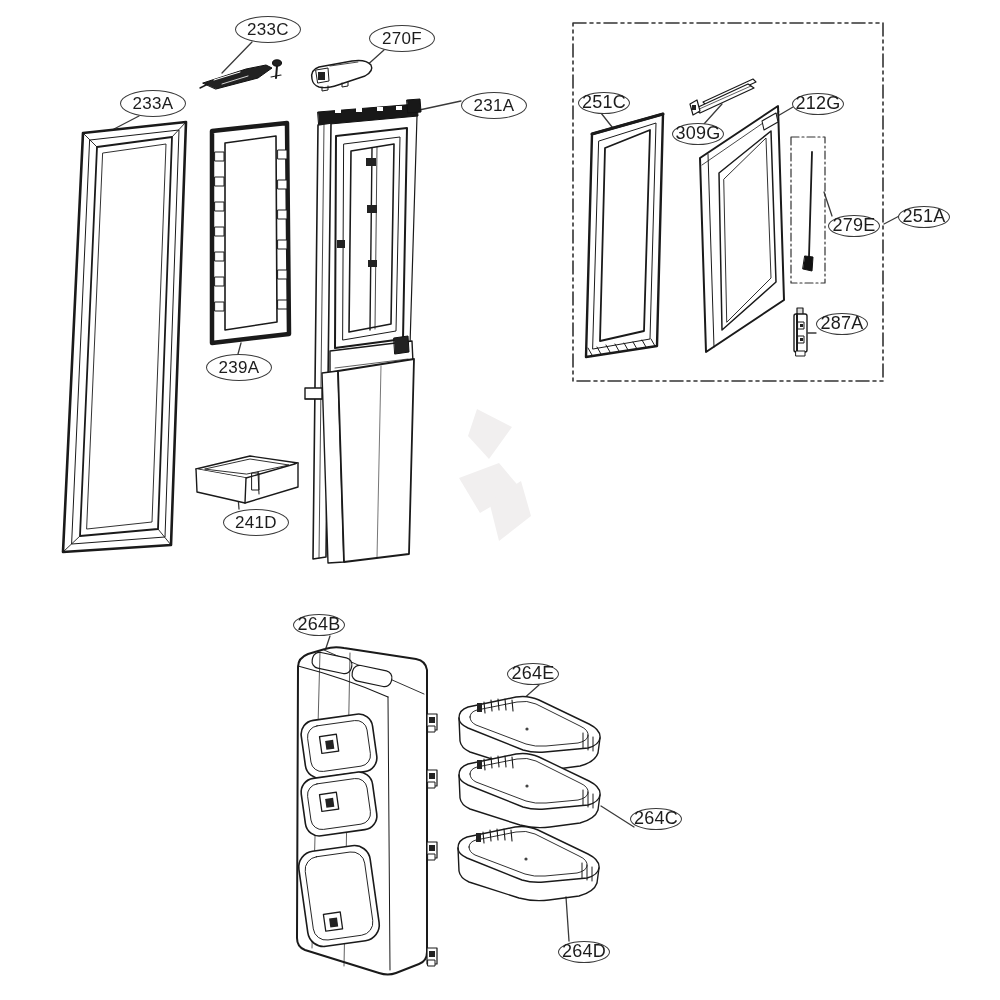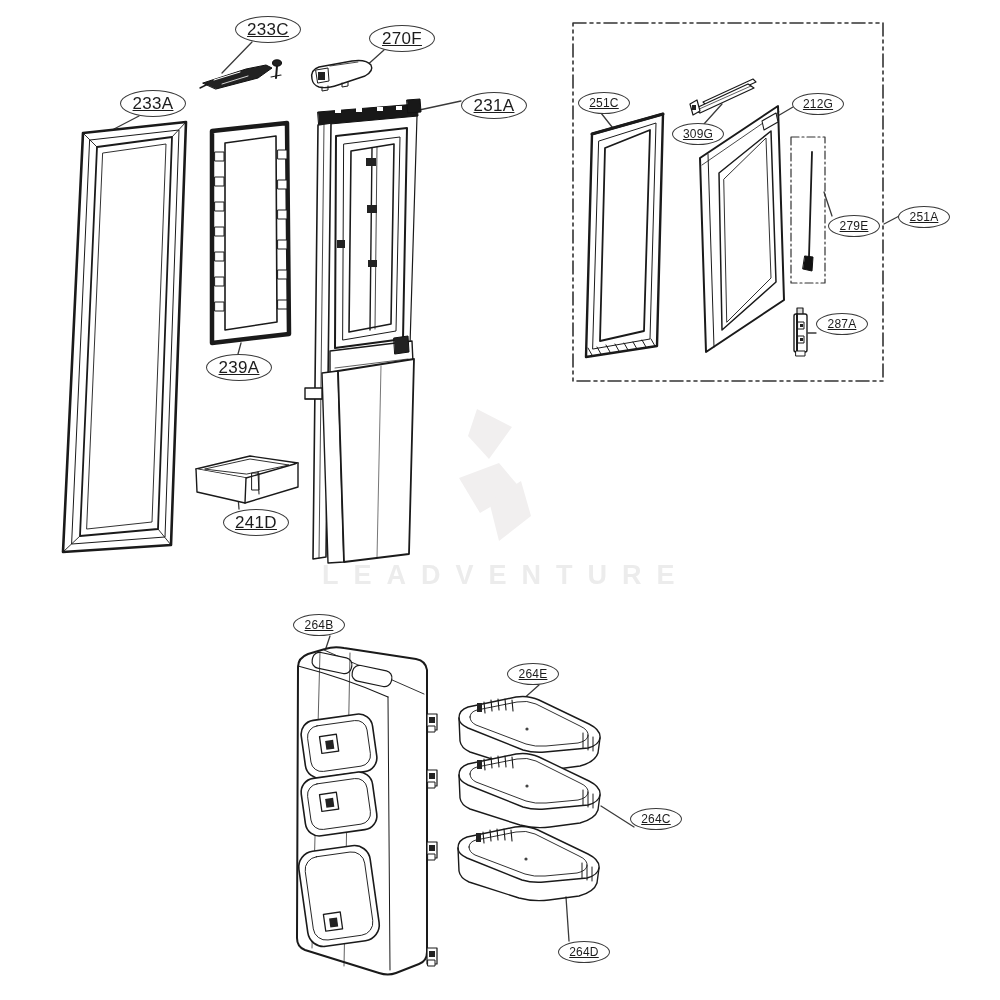"233C" .callout { text-decoration: underline -> none }
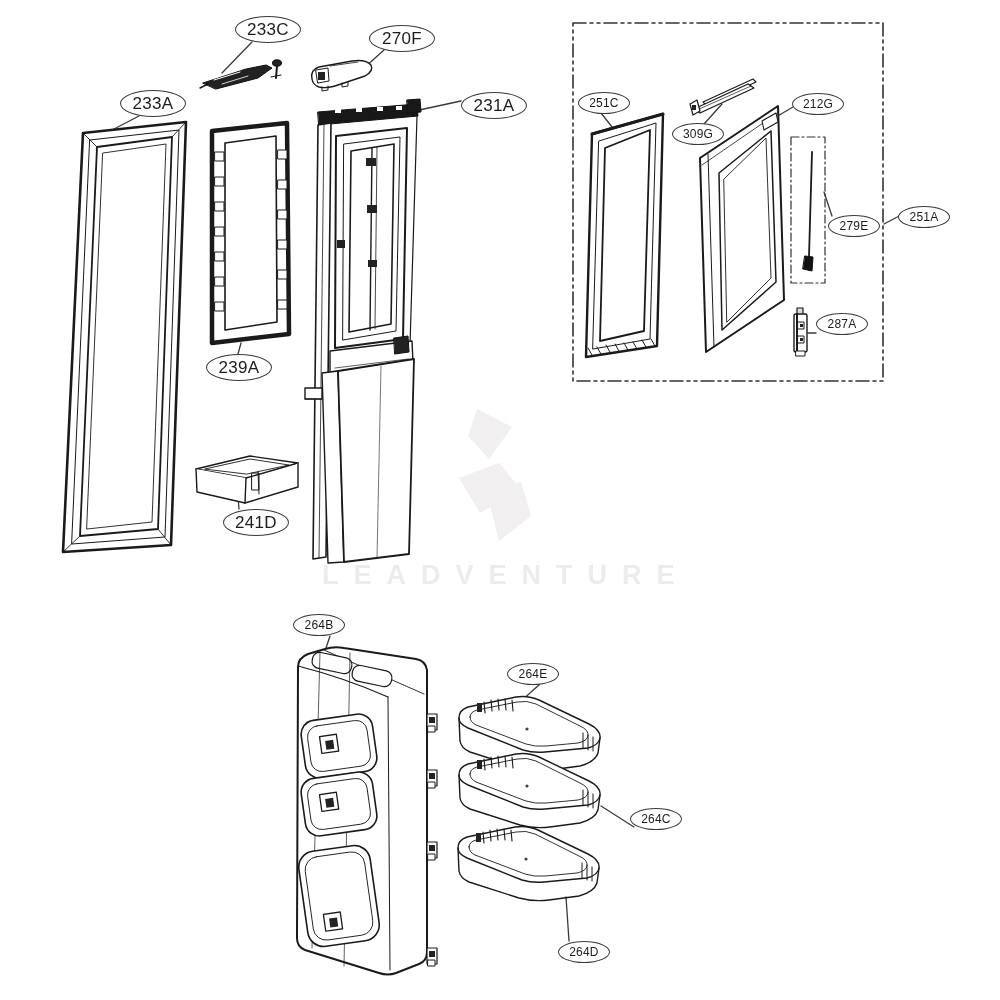"251C" .callout.med { align-items: none -> flex-end; font-size: 12px -> 18px }
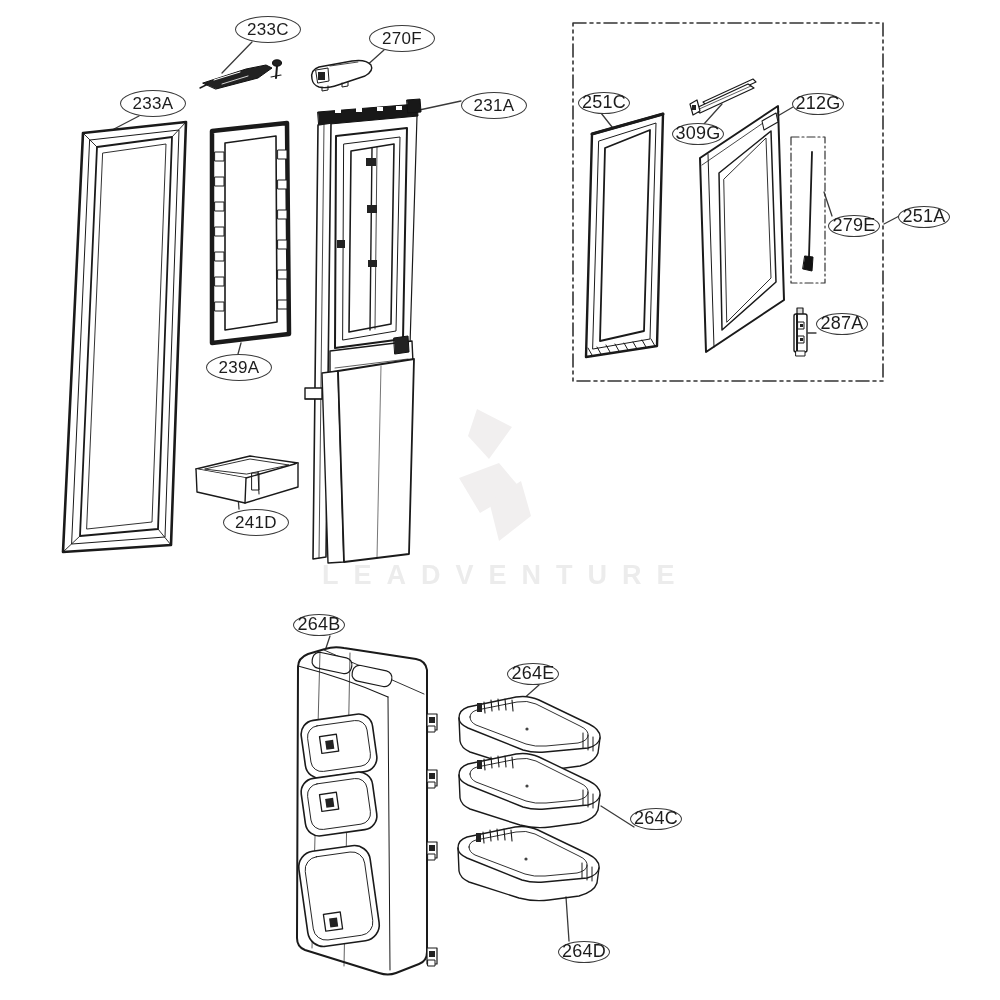"LEADVENTURE" div.watermark { html: <div>LEADVENTURE</div> -> none }
